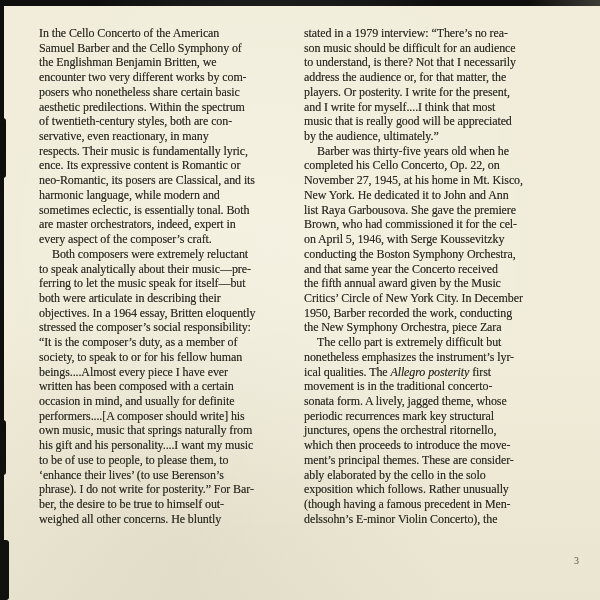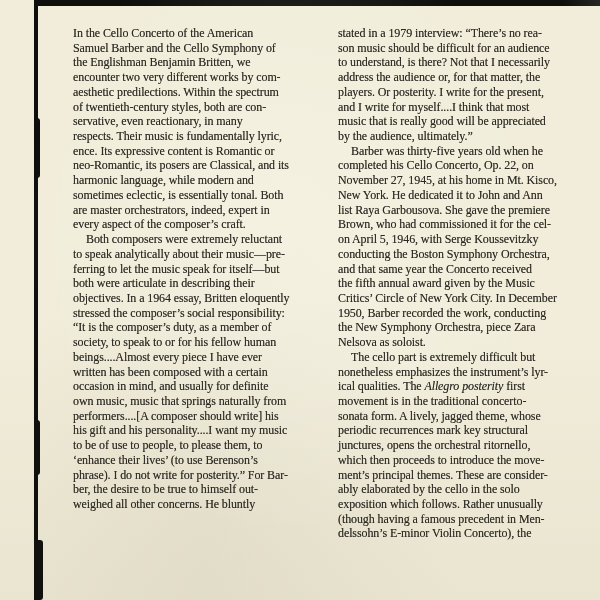"In the Cello Concerto of" .page { margin-left: 34px -> none }
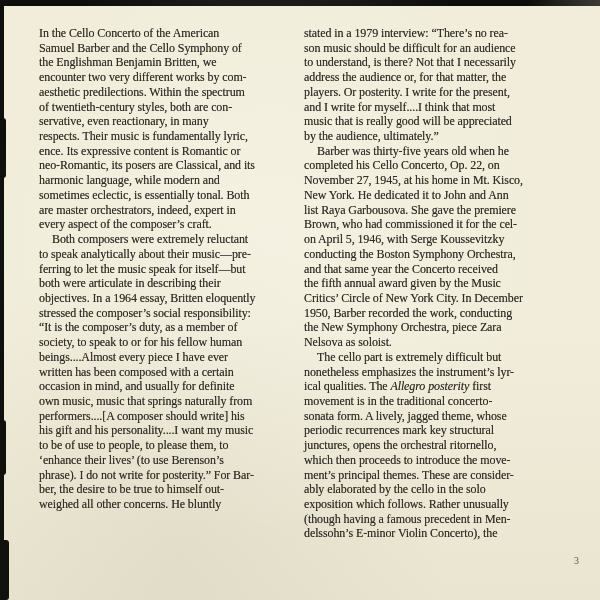"posers who nonetheless share certain" div.line { html: none -> <div>posers who nonetheless share certain basic</div> }
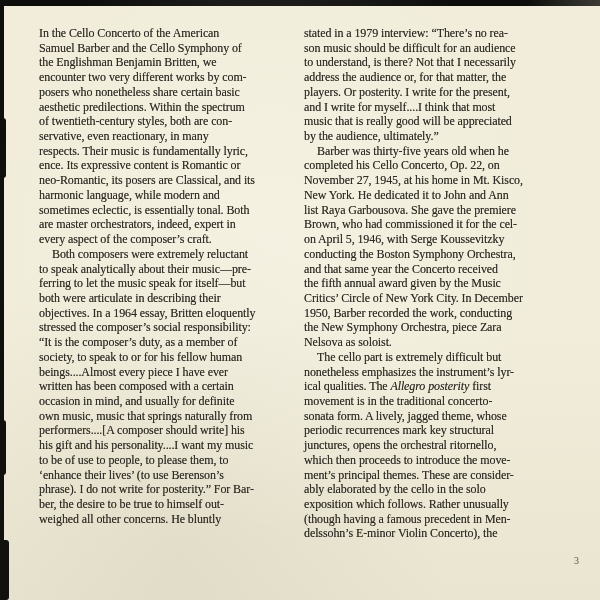"Nelsova as soloist." div.line { html: <div>Nelsova as soloist.</div> -> none }
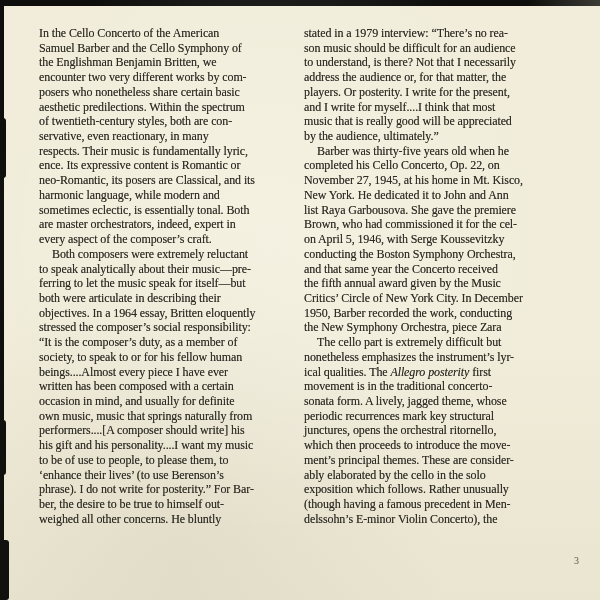"own music, music that springs" div.line { order: before "performers....[A composer should write]" -> after "performers....[A composer should write]" }
